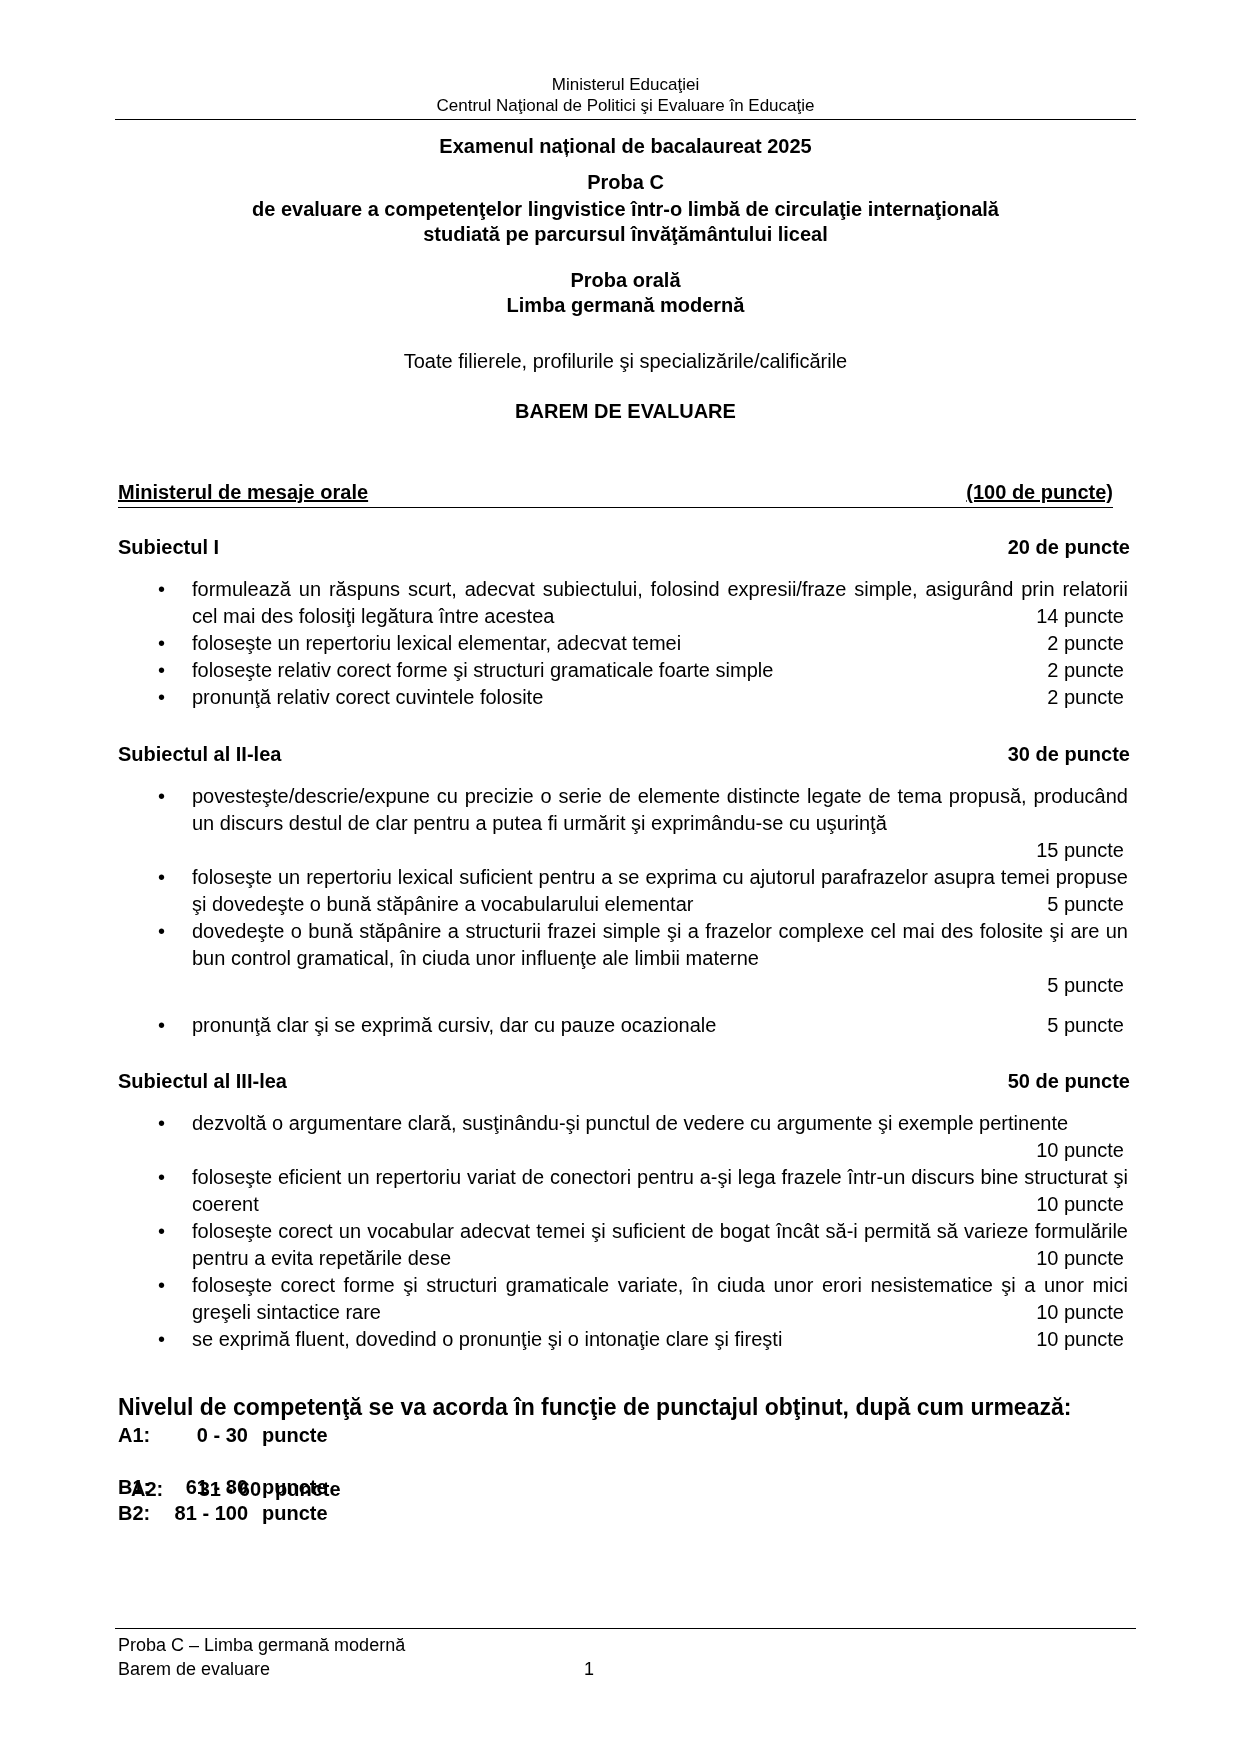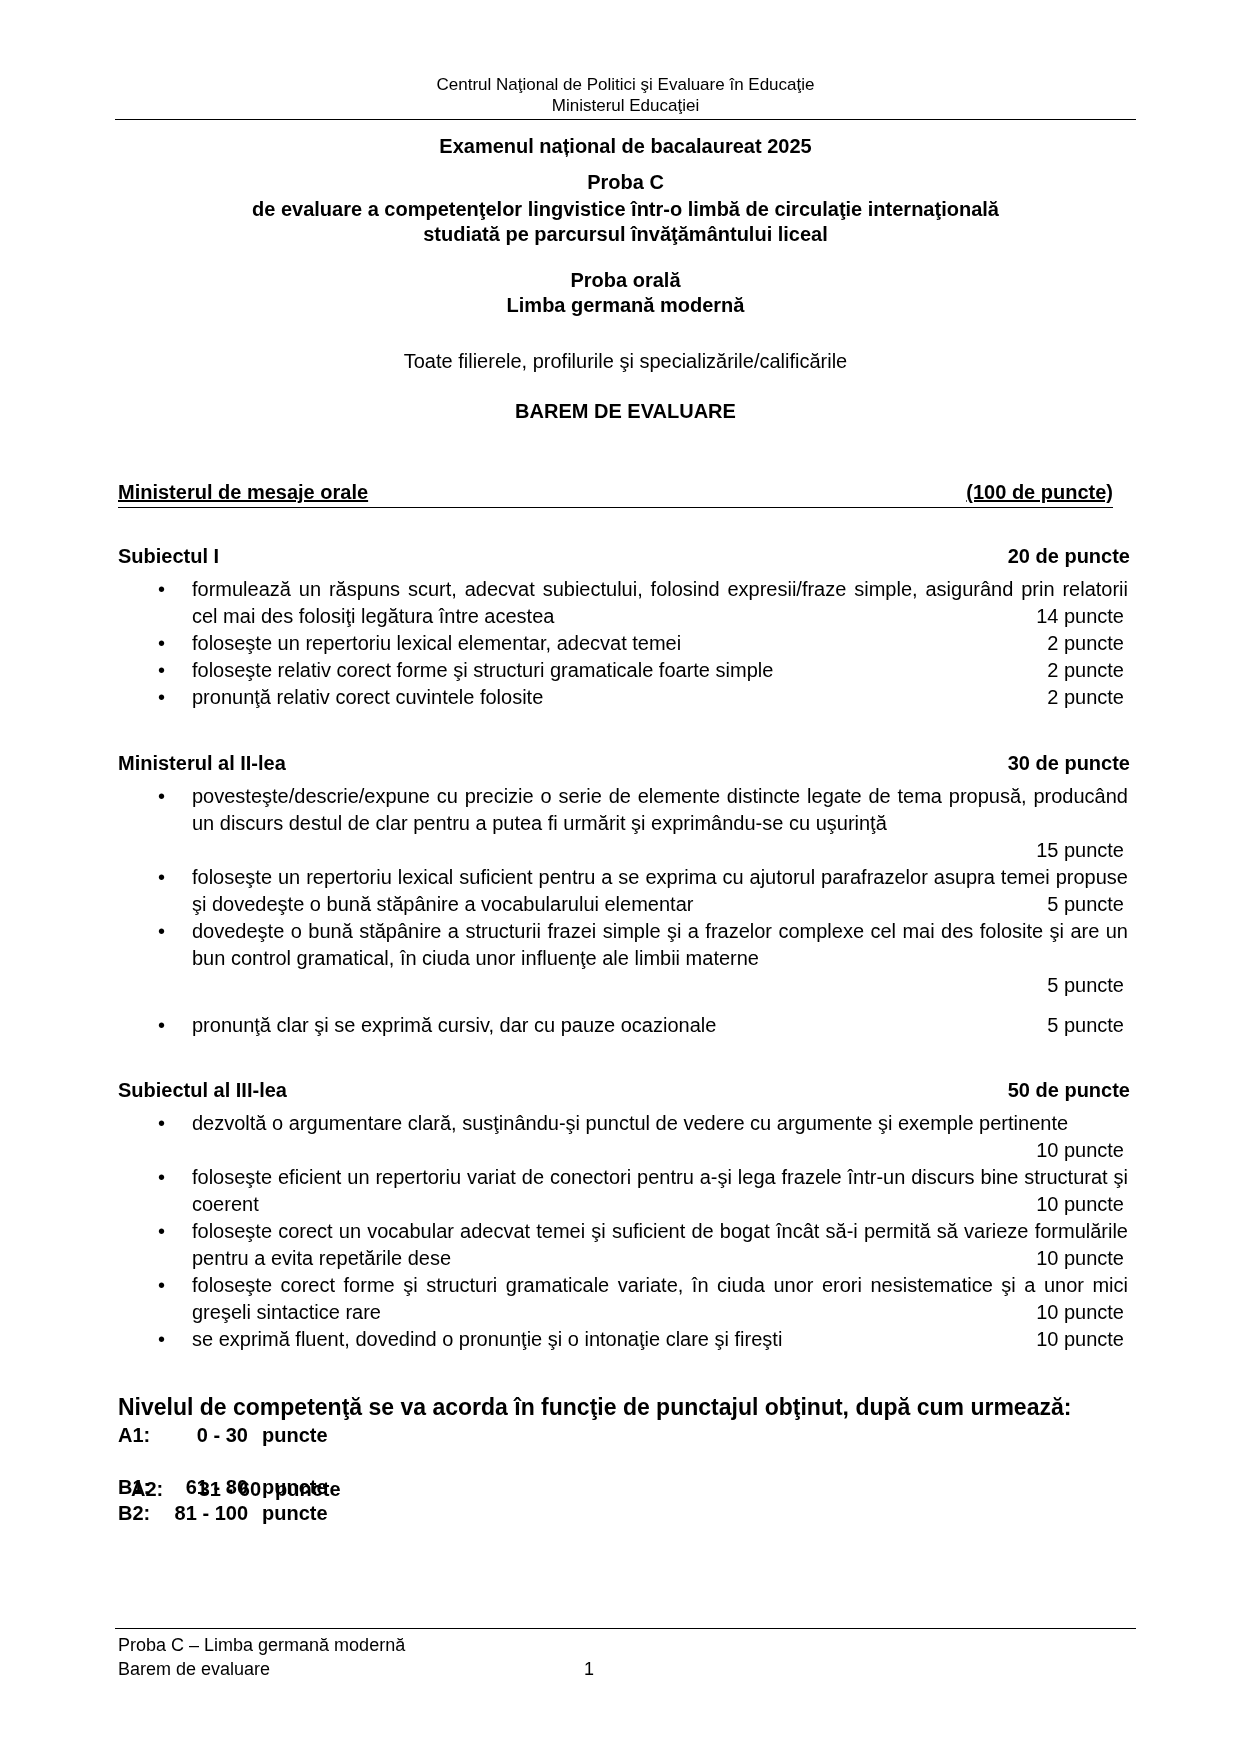"Centrul Naţional de Politici şi" div { order: before "Ministerul Educaţiei" -> after "Ministerul Educaţiei" }
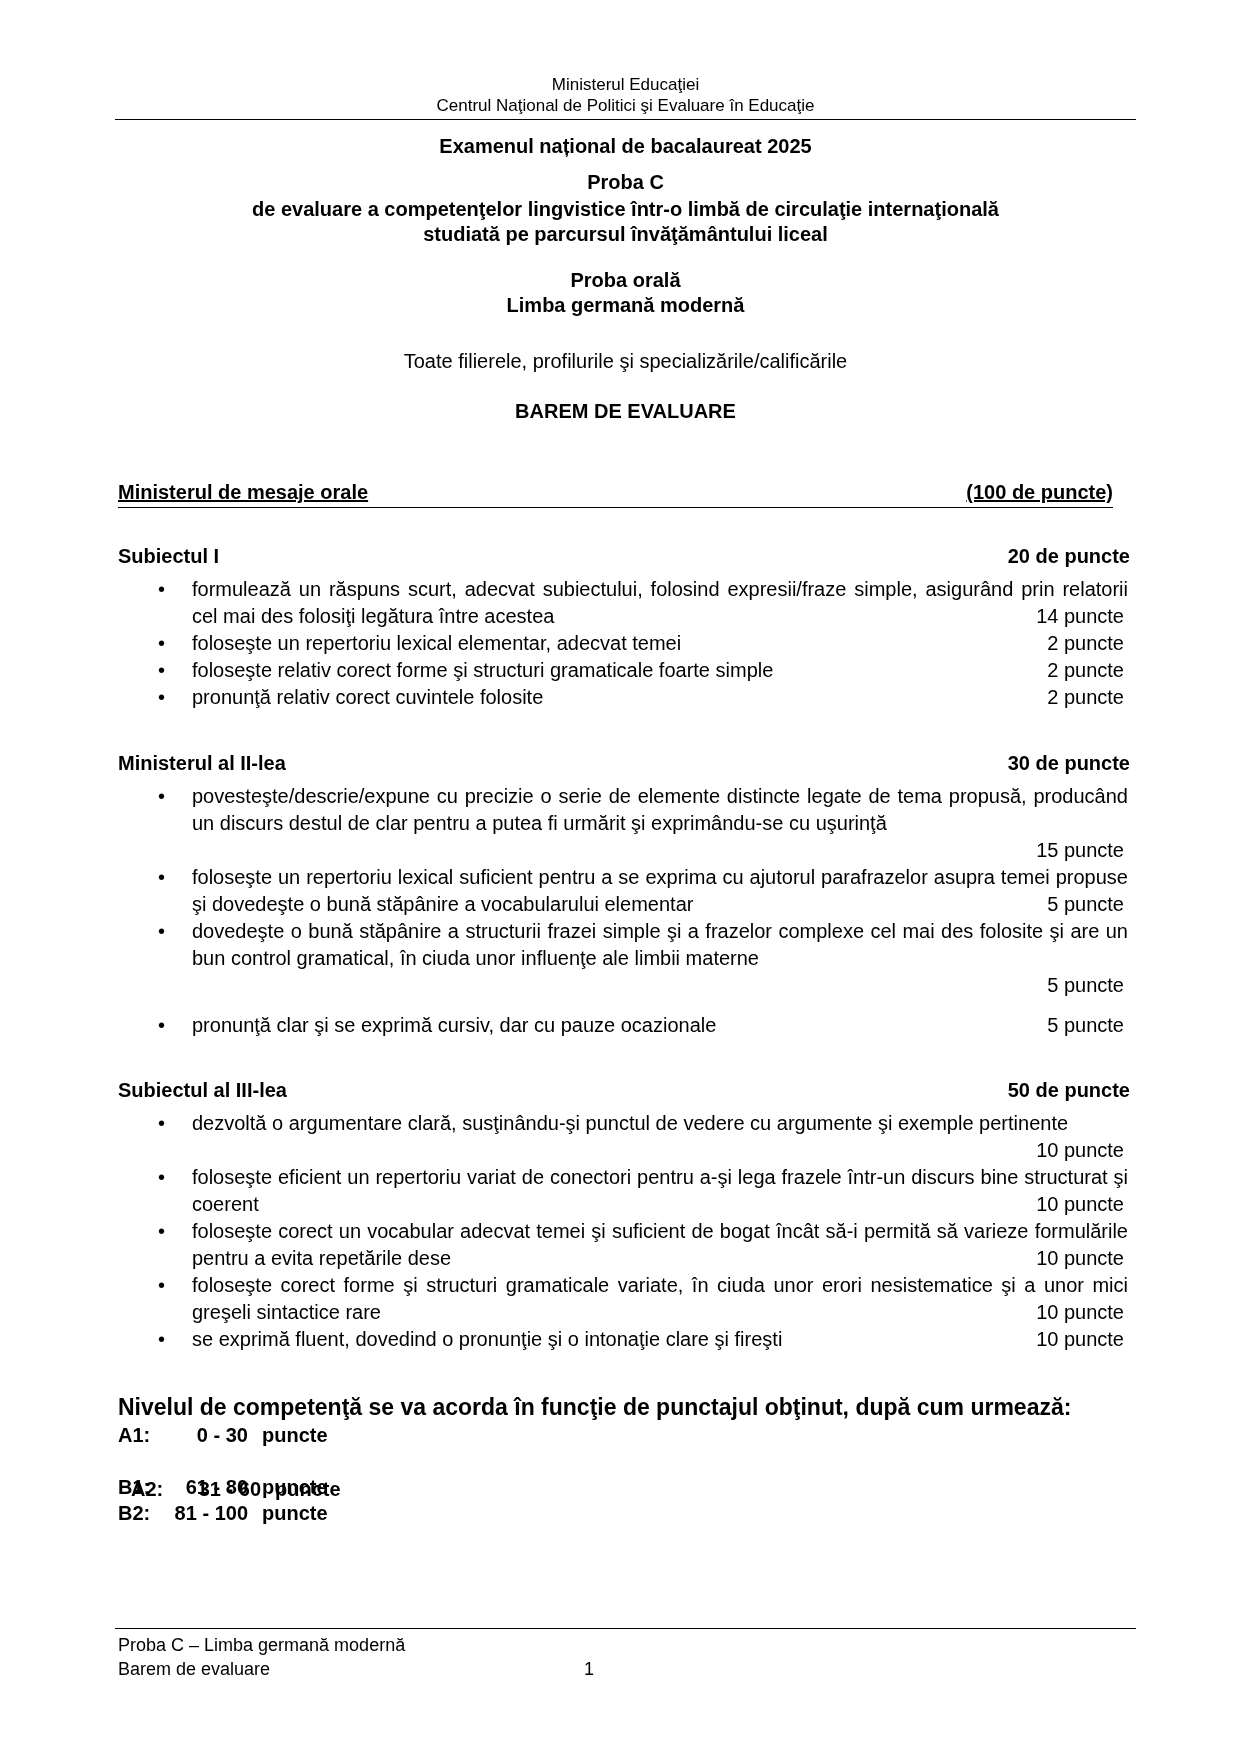"Subiectul I" .sec { margin-top: 9px -> none }
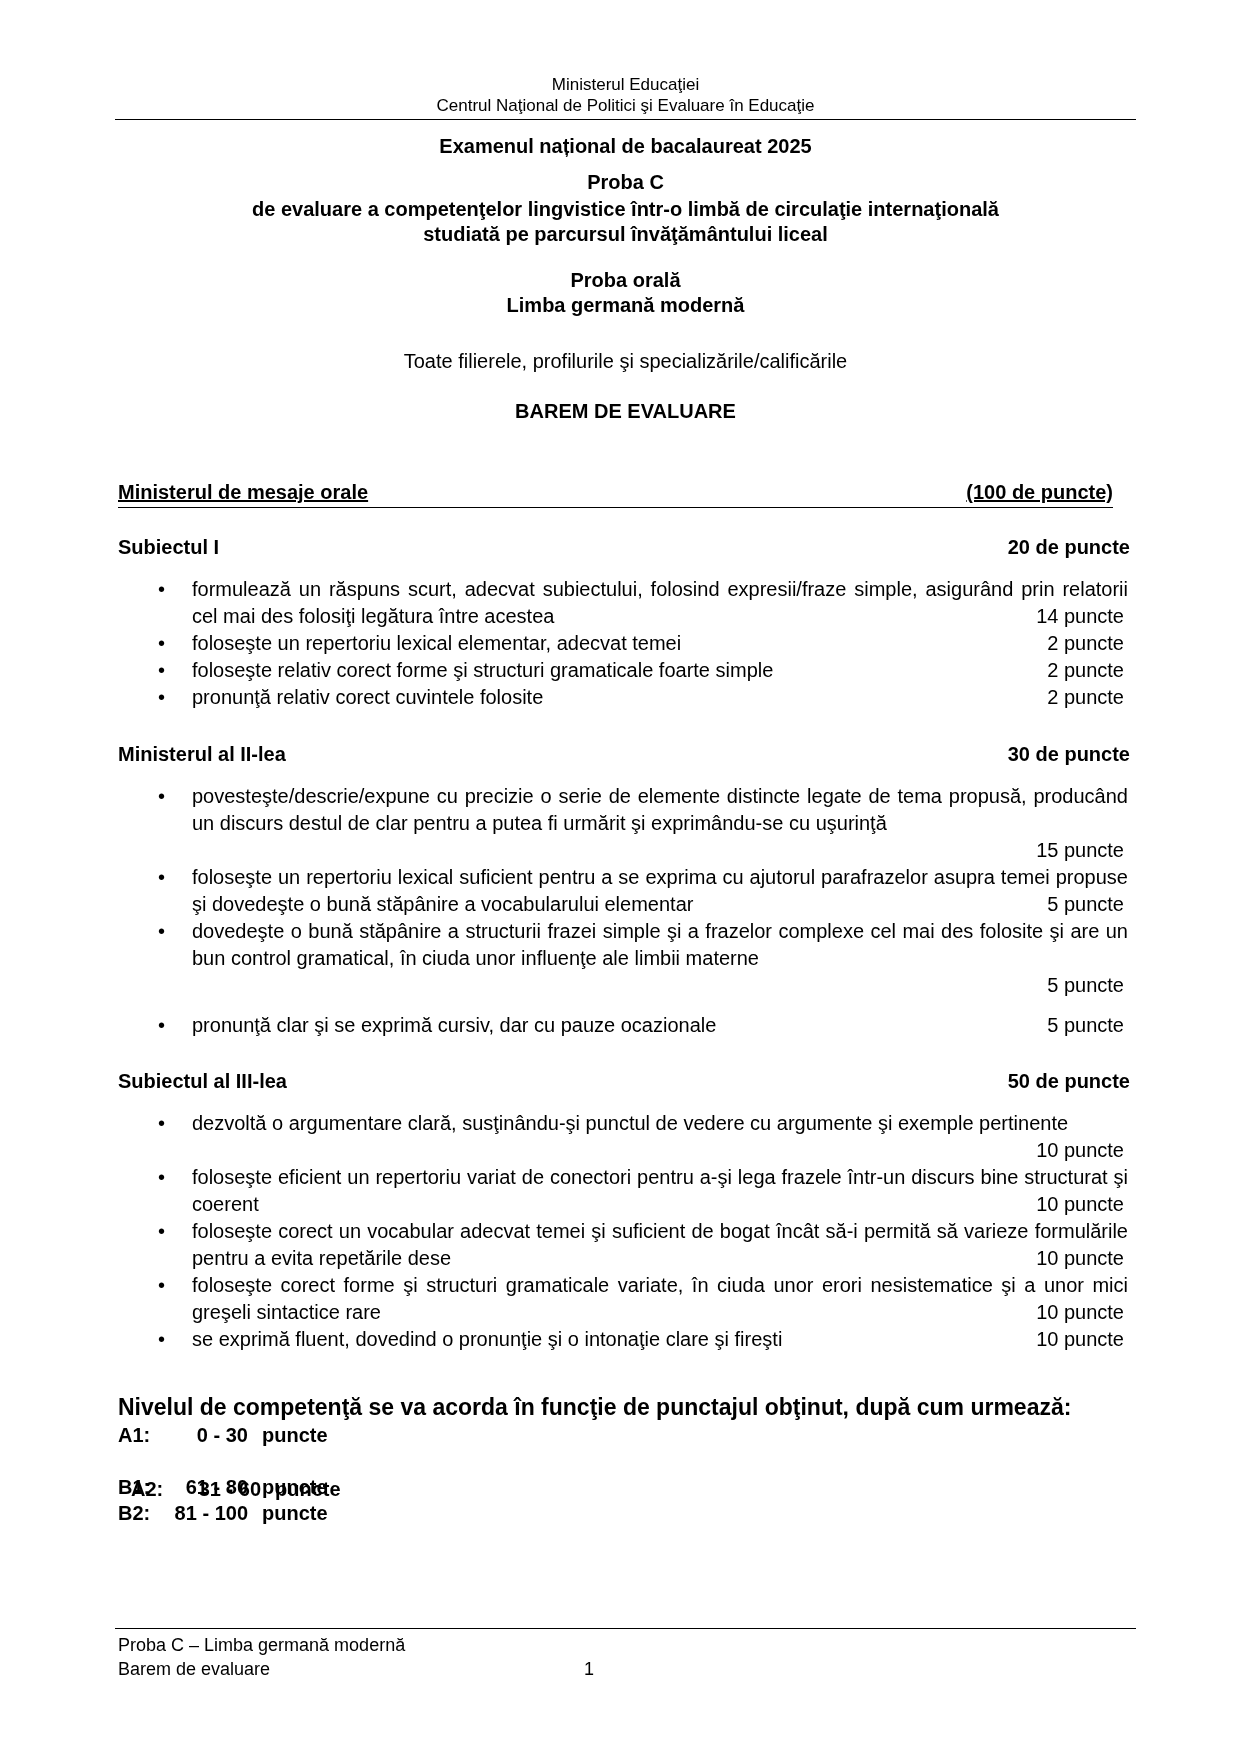"Ministerul al II-lea" span { text: Ministerul -> Subiectul }
